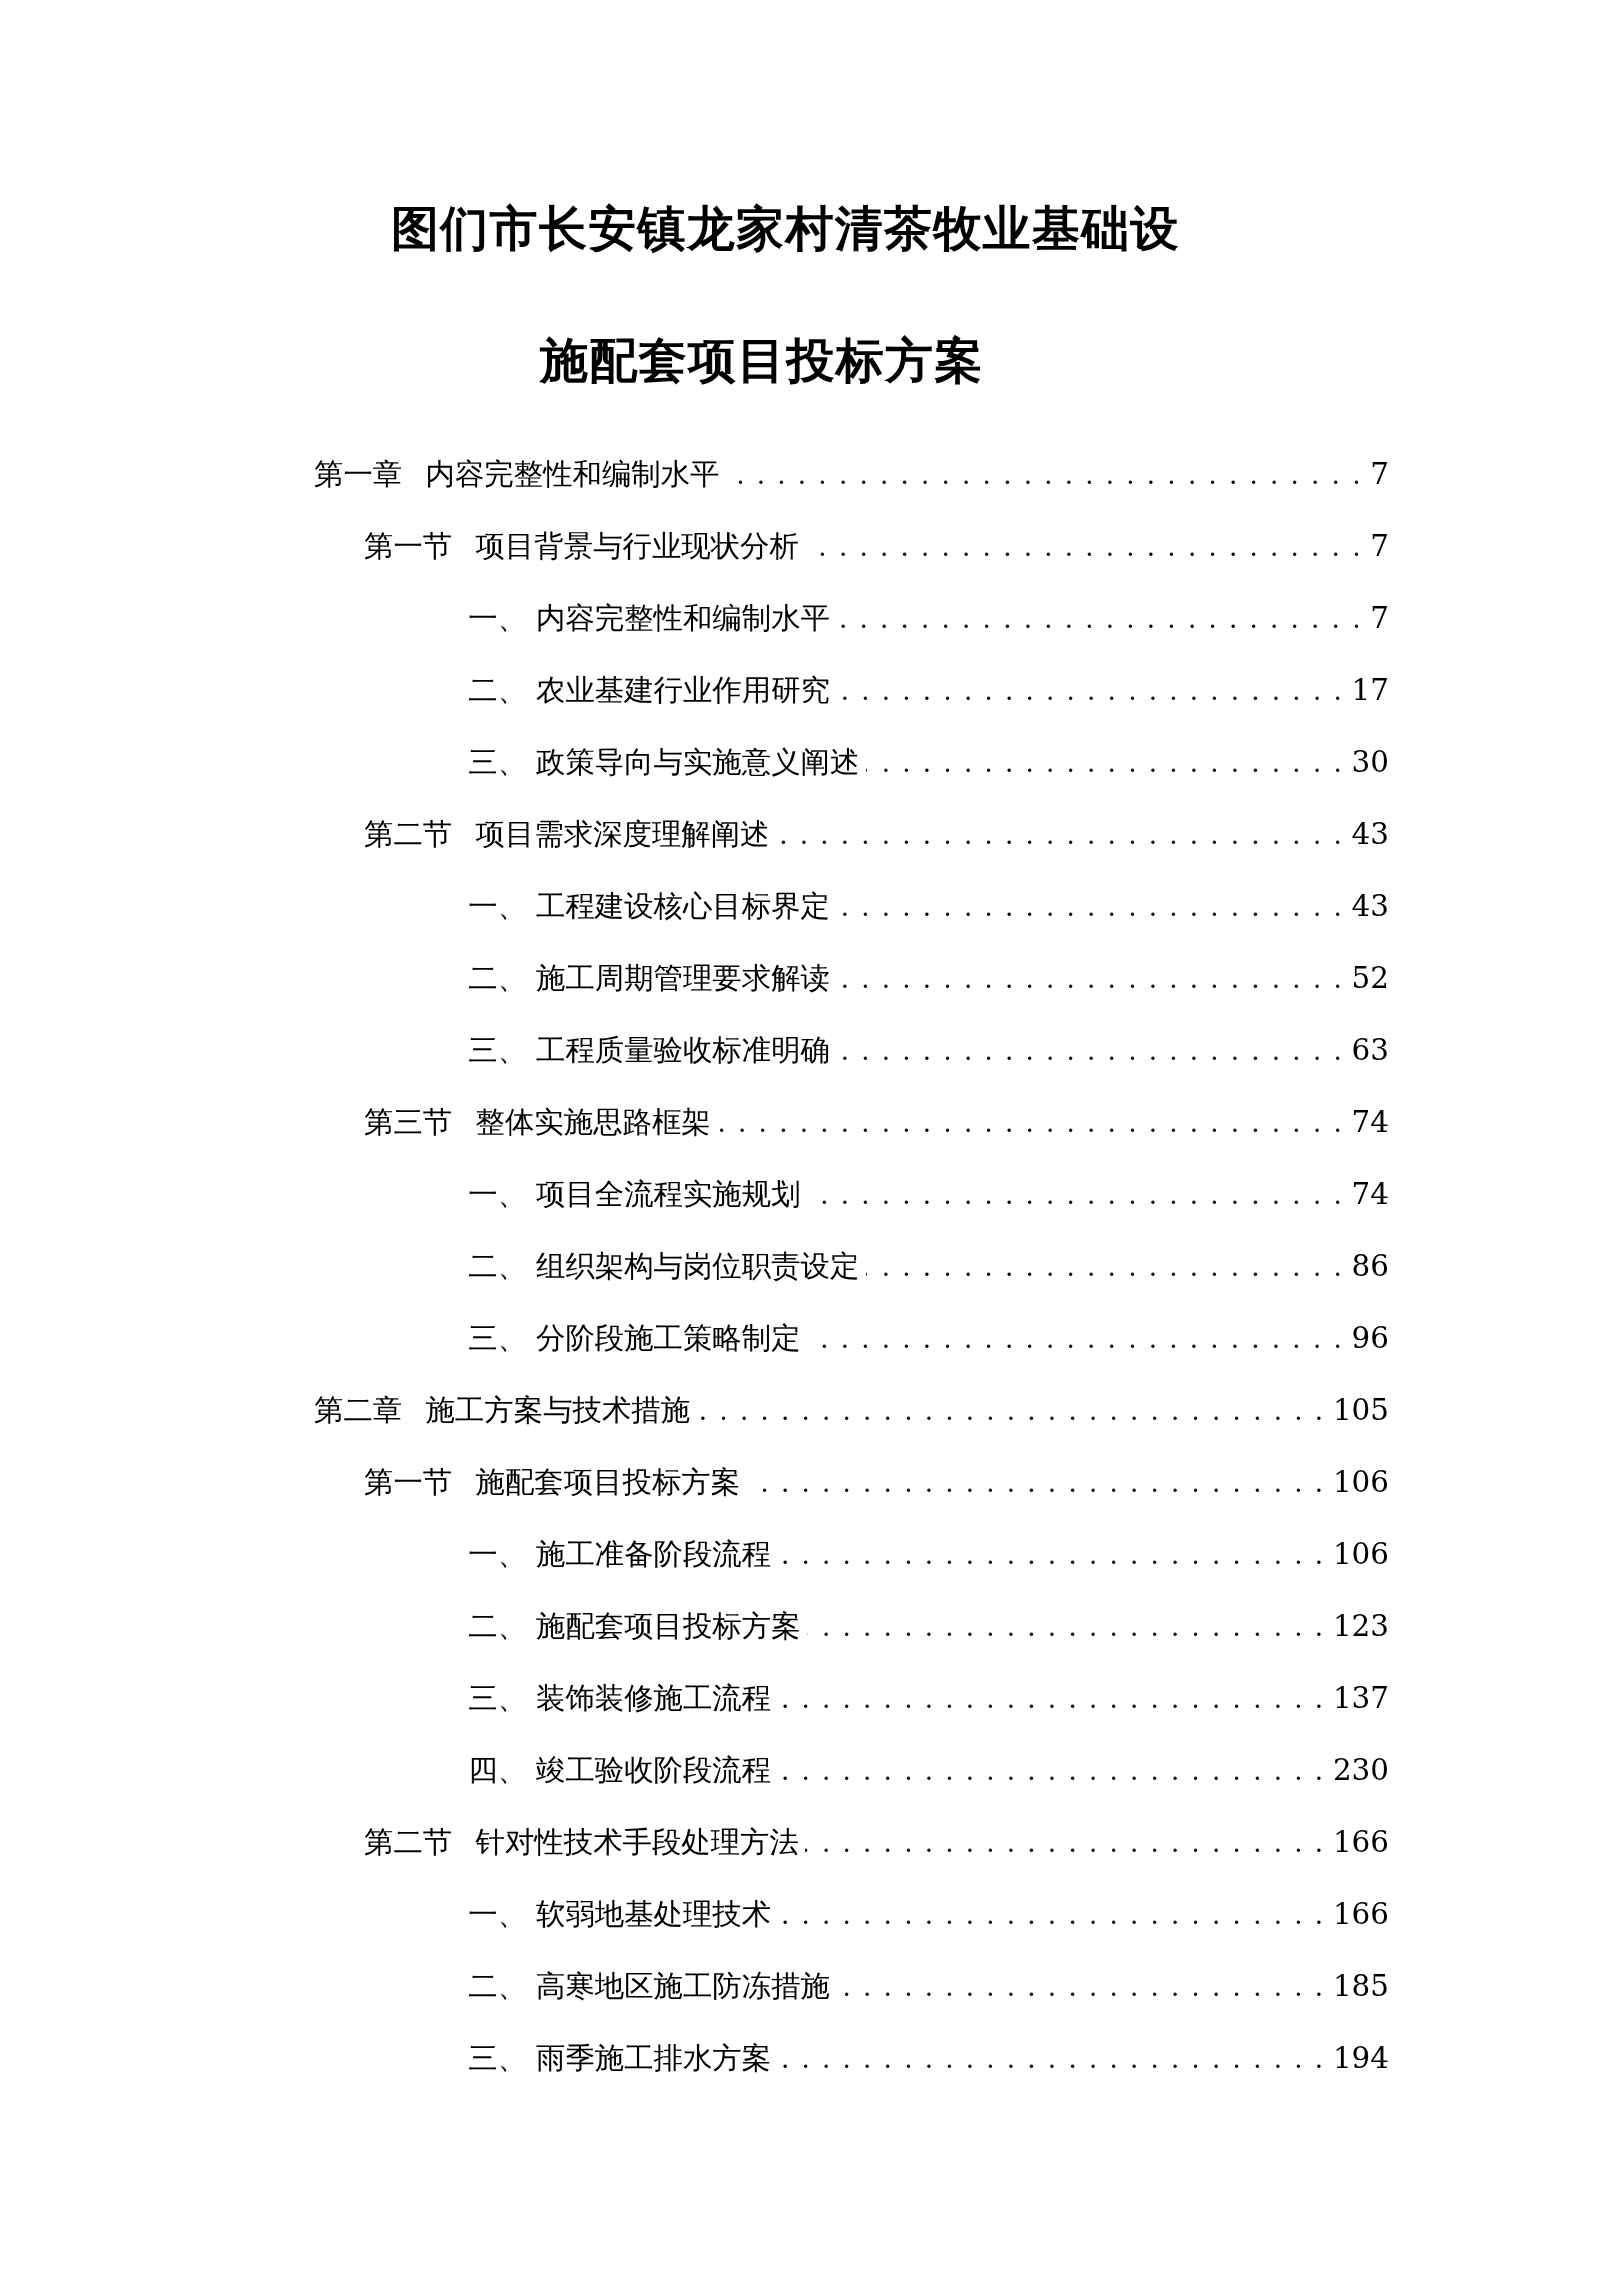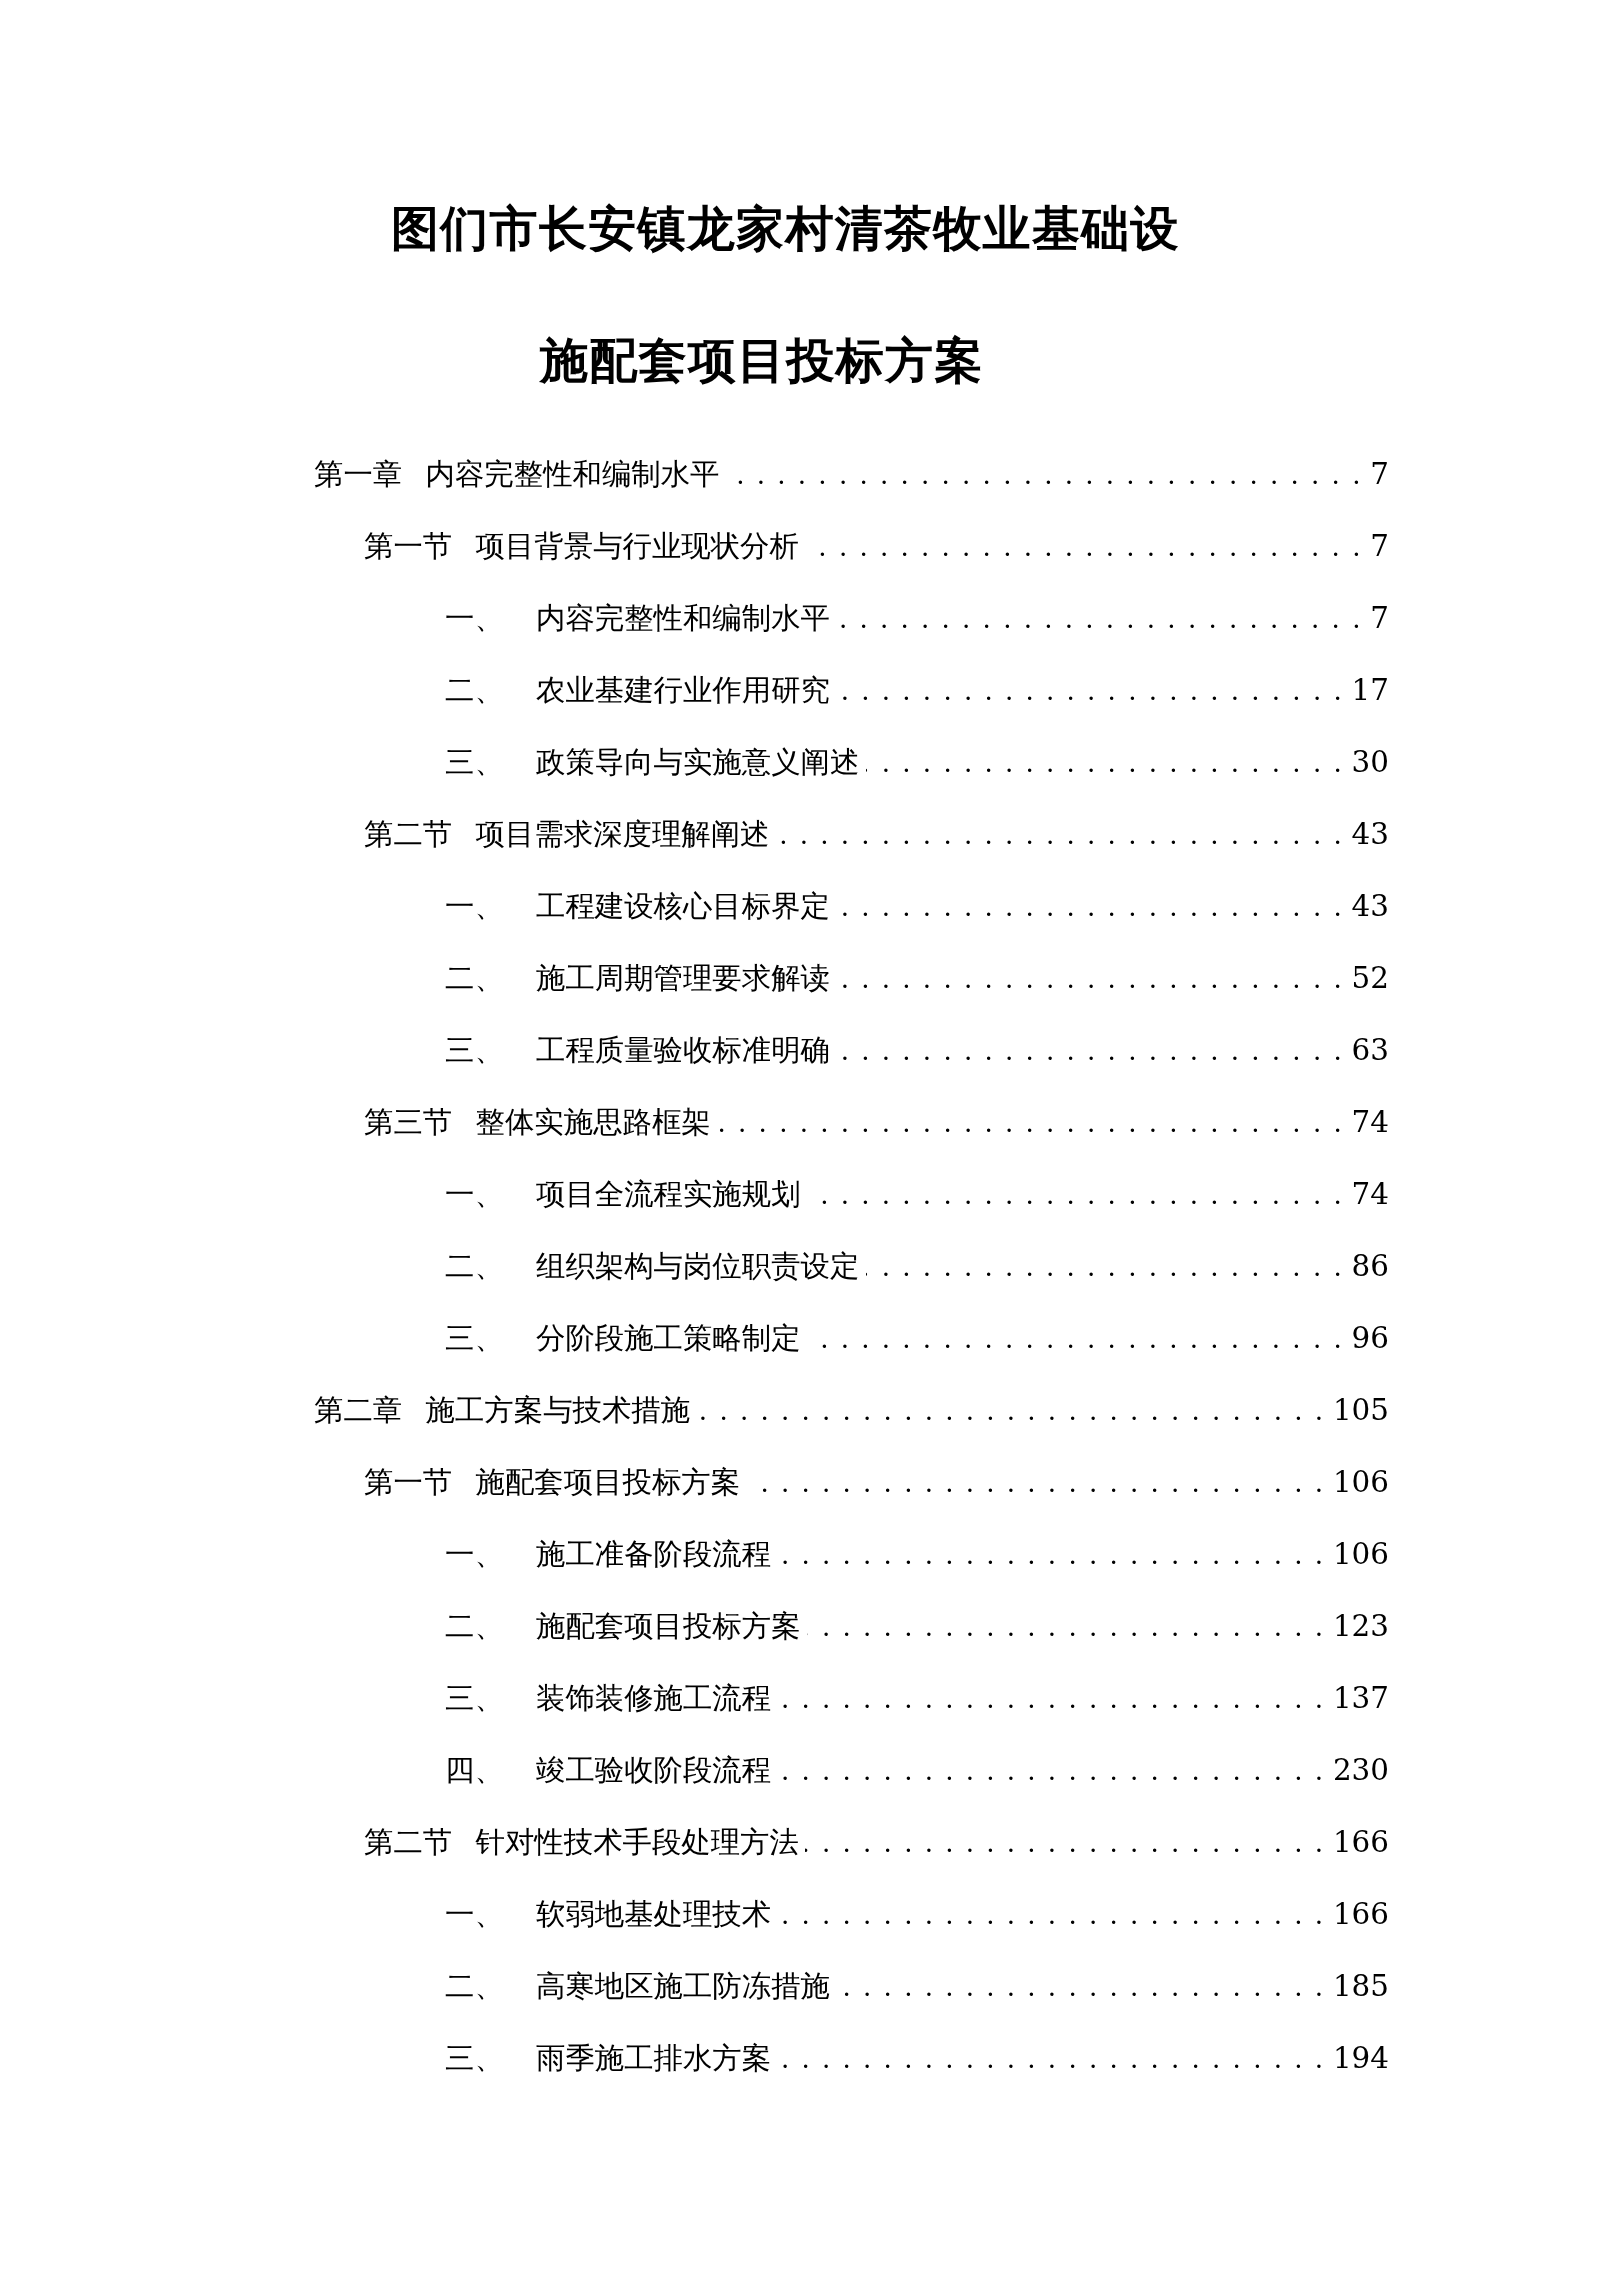"第一章" .toc-row .num { text-align: none -> right }
